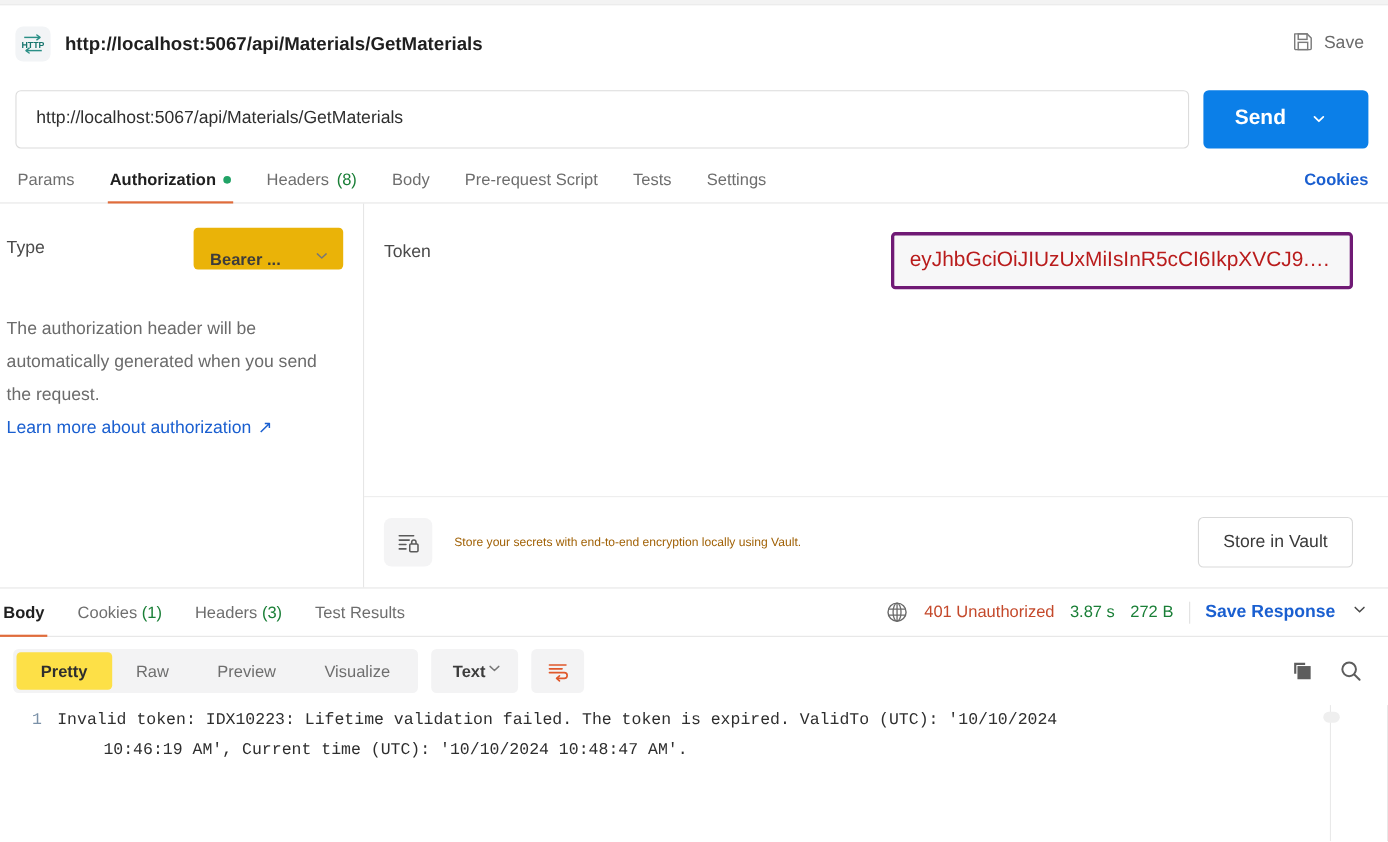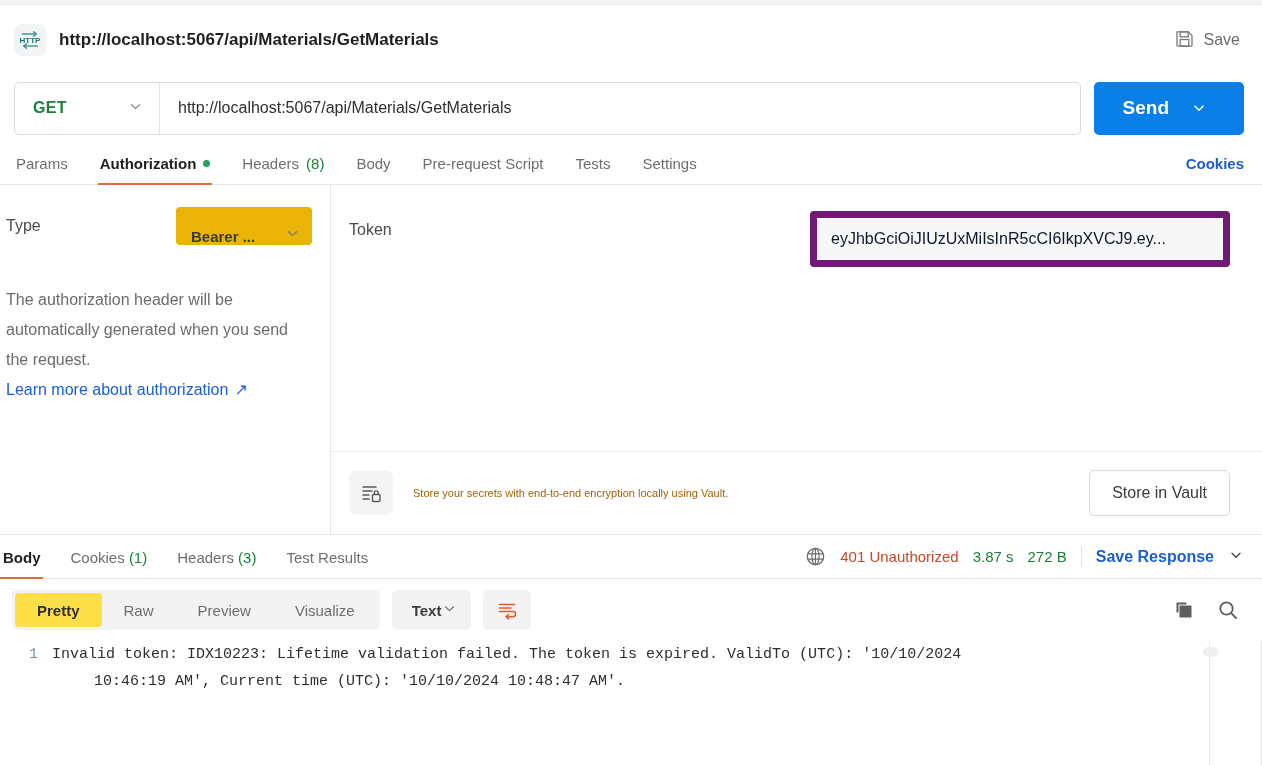"GET" div.method { html: <div> <span>GET</span> <span> <svg> <path></path> </svg> </span> </div> -> none }
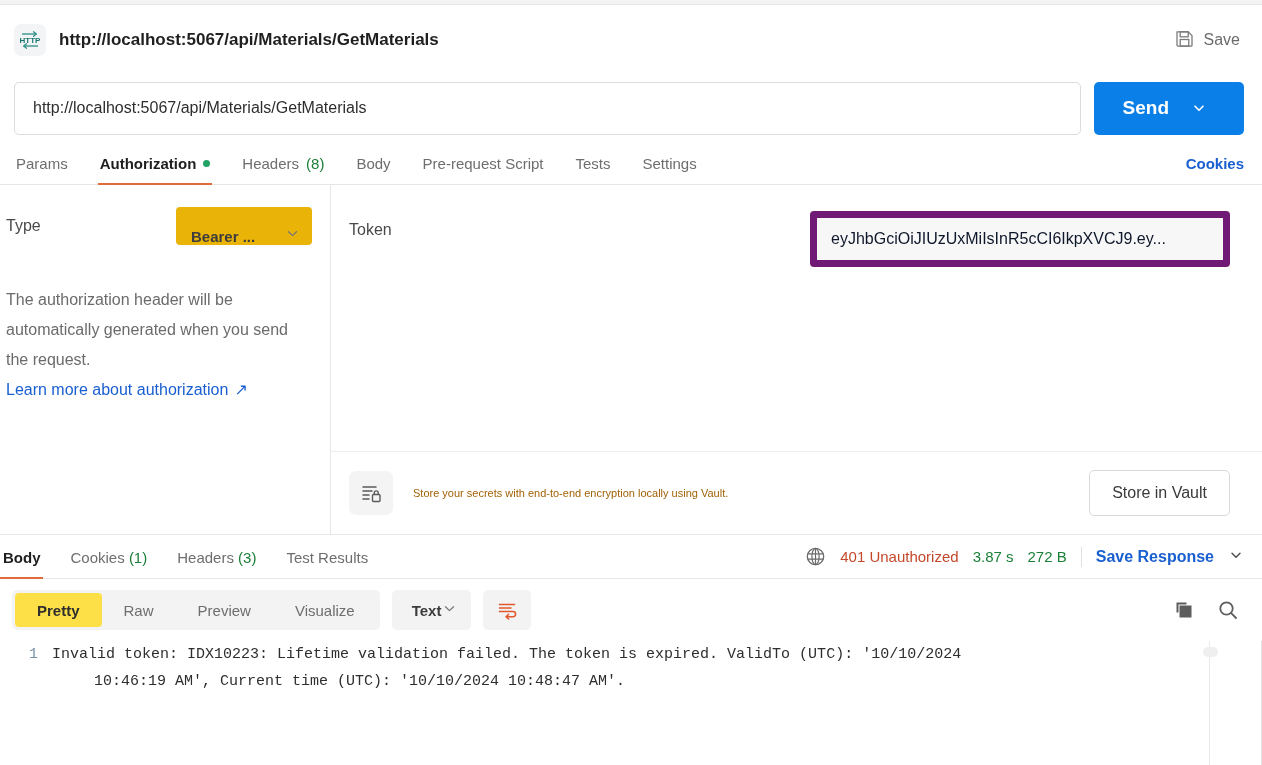"eyJhbGciOiJIUzUxMiIsInR5cCI6IkpXVCJ9.ey." .token-field { border: 7px solid #701a75 -> 3px solid #701a75; color: #0f172a -> #b91c1c; font-size: 16px -> 19px }
